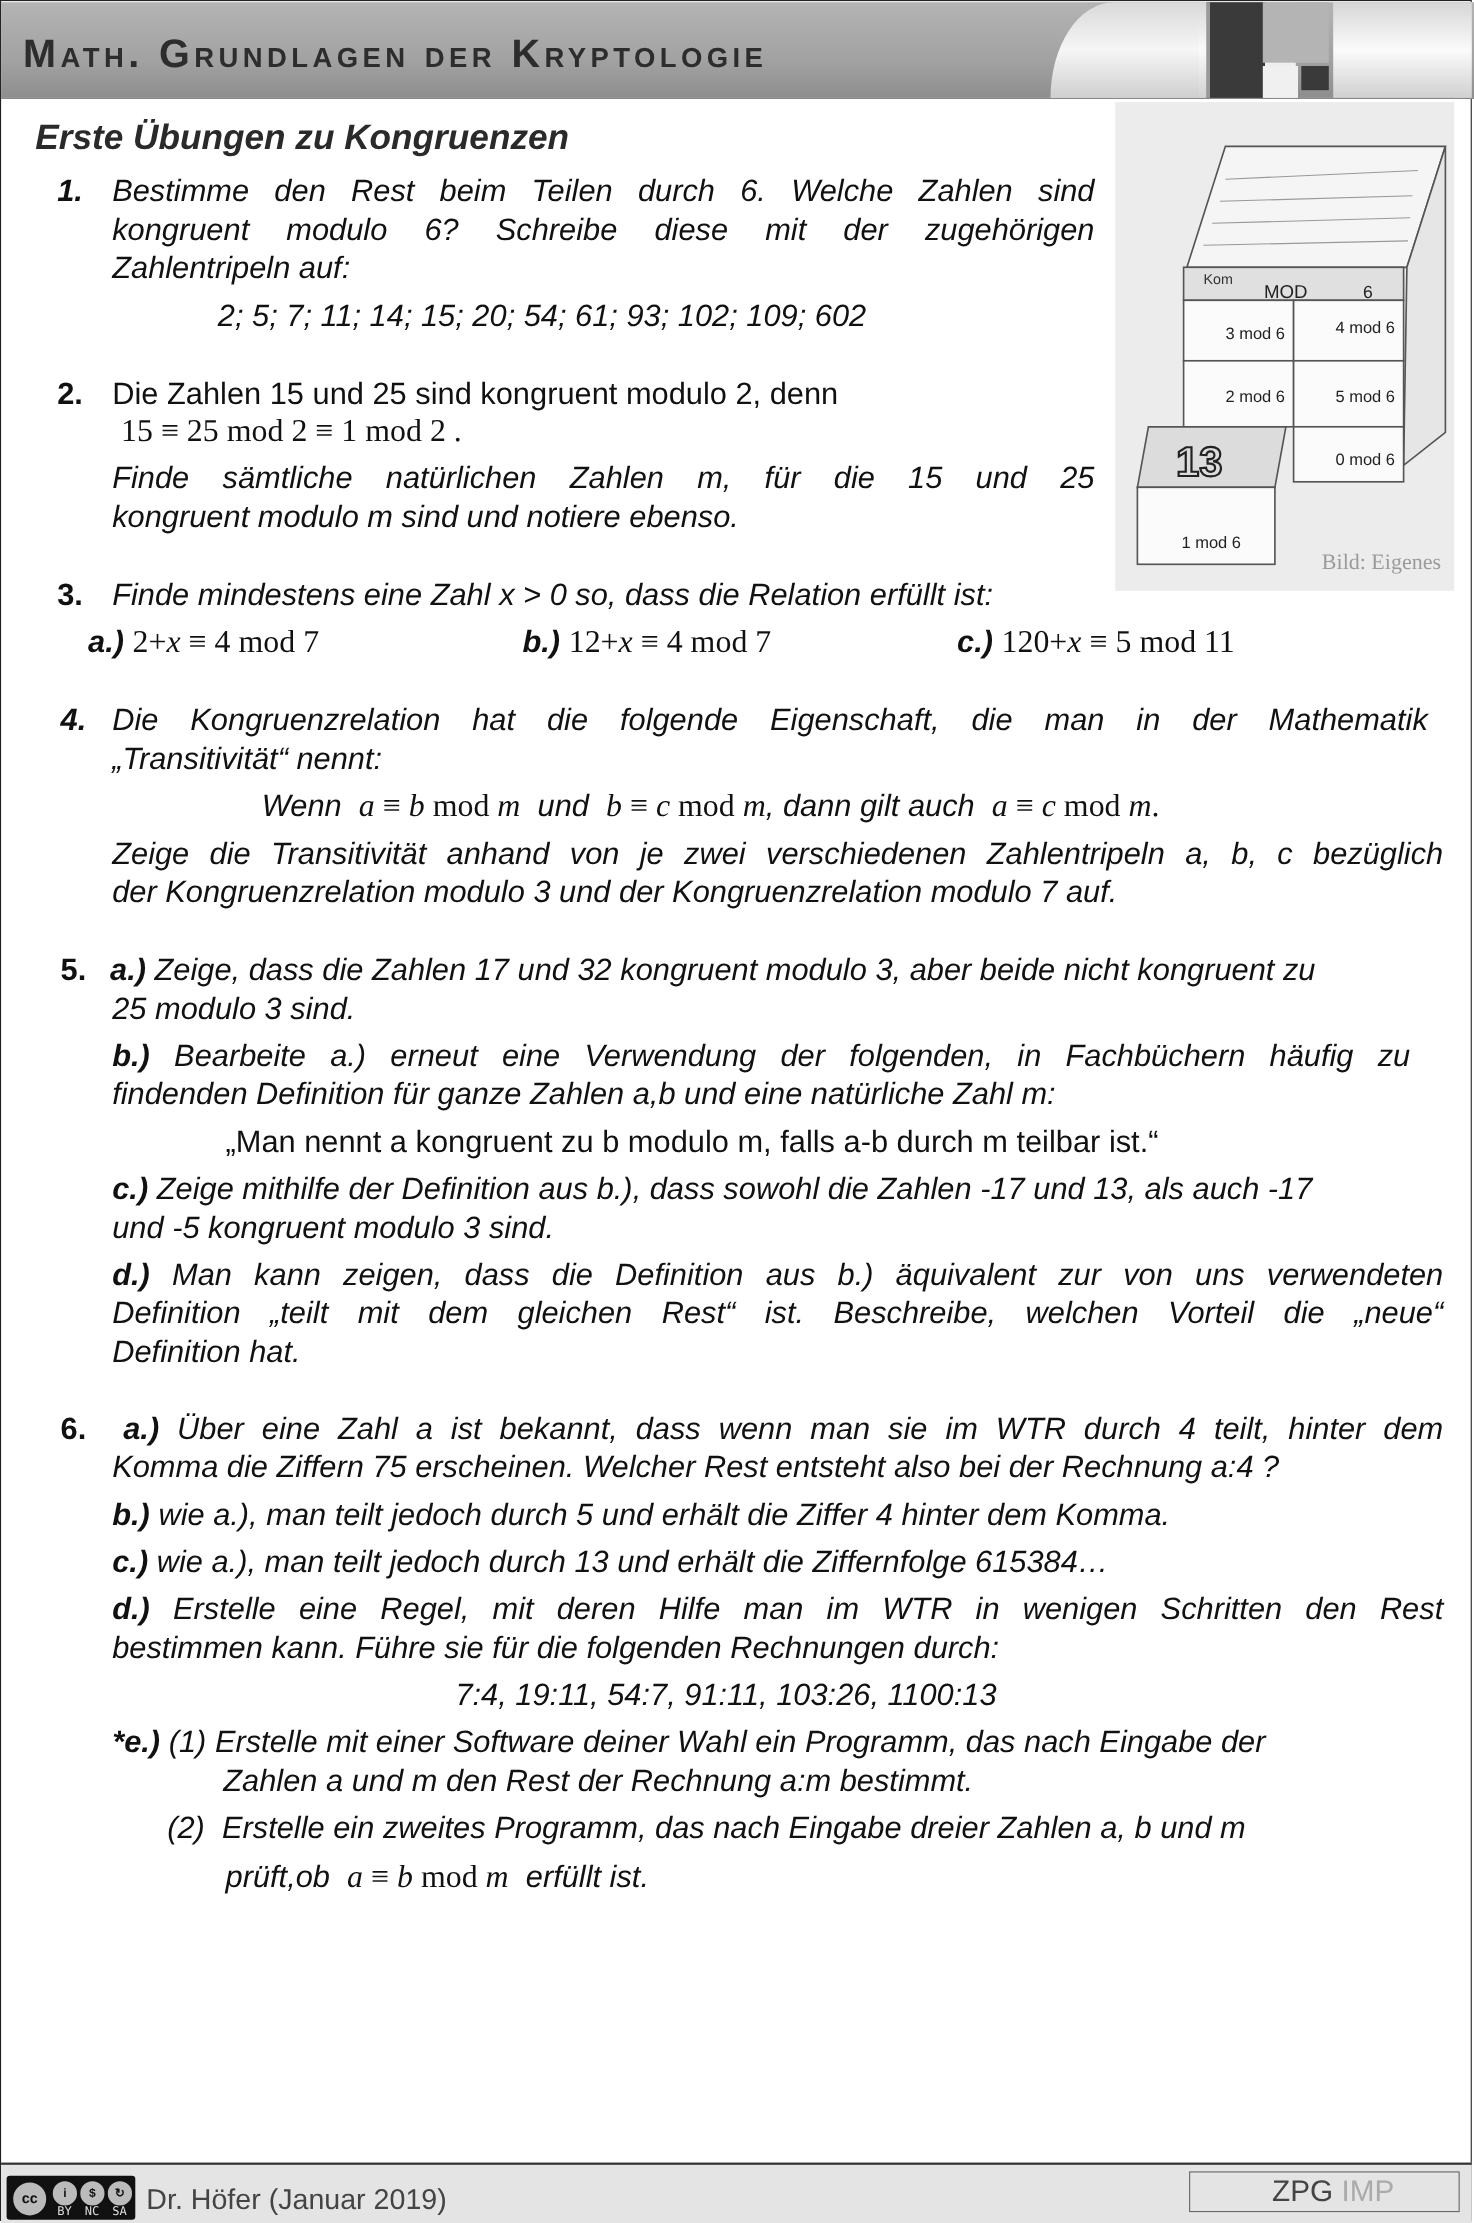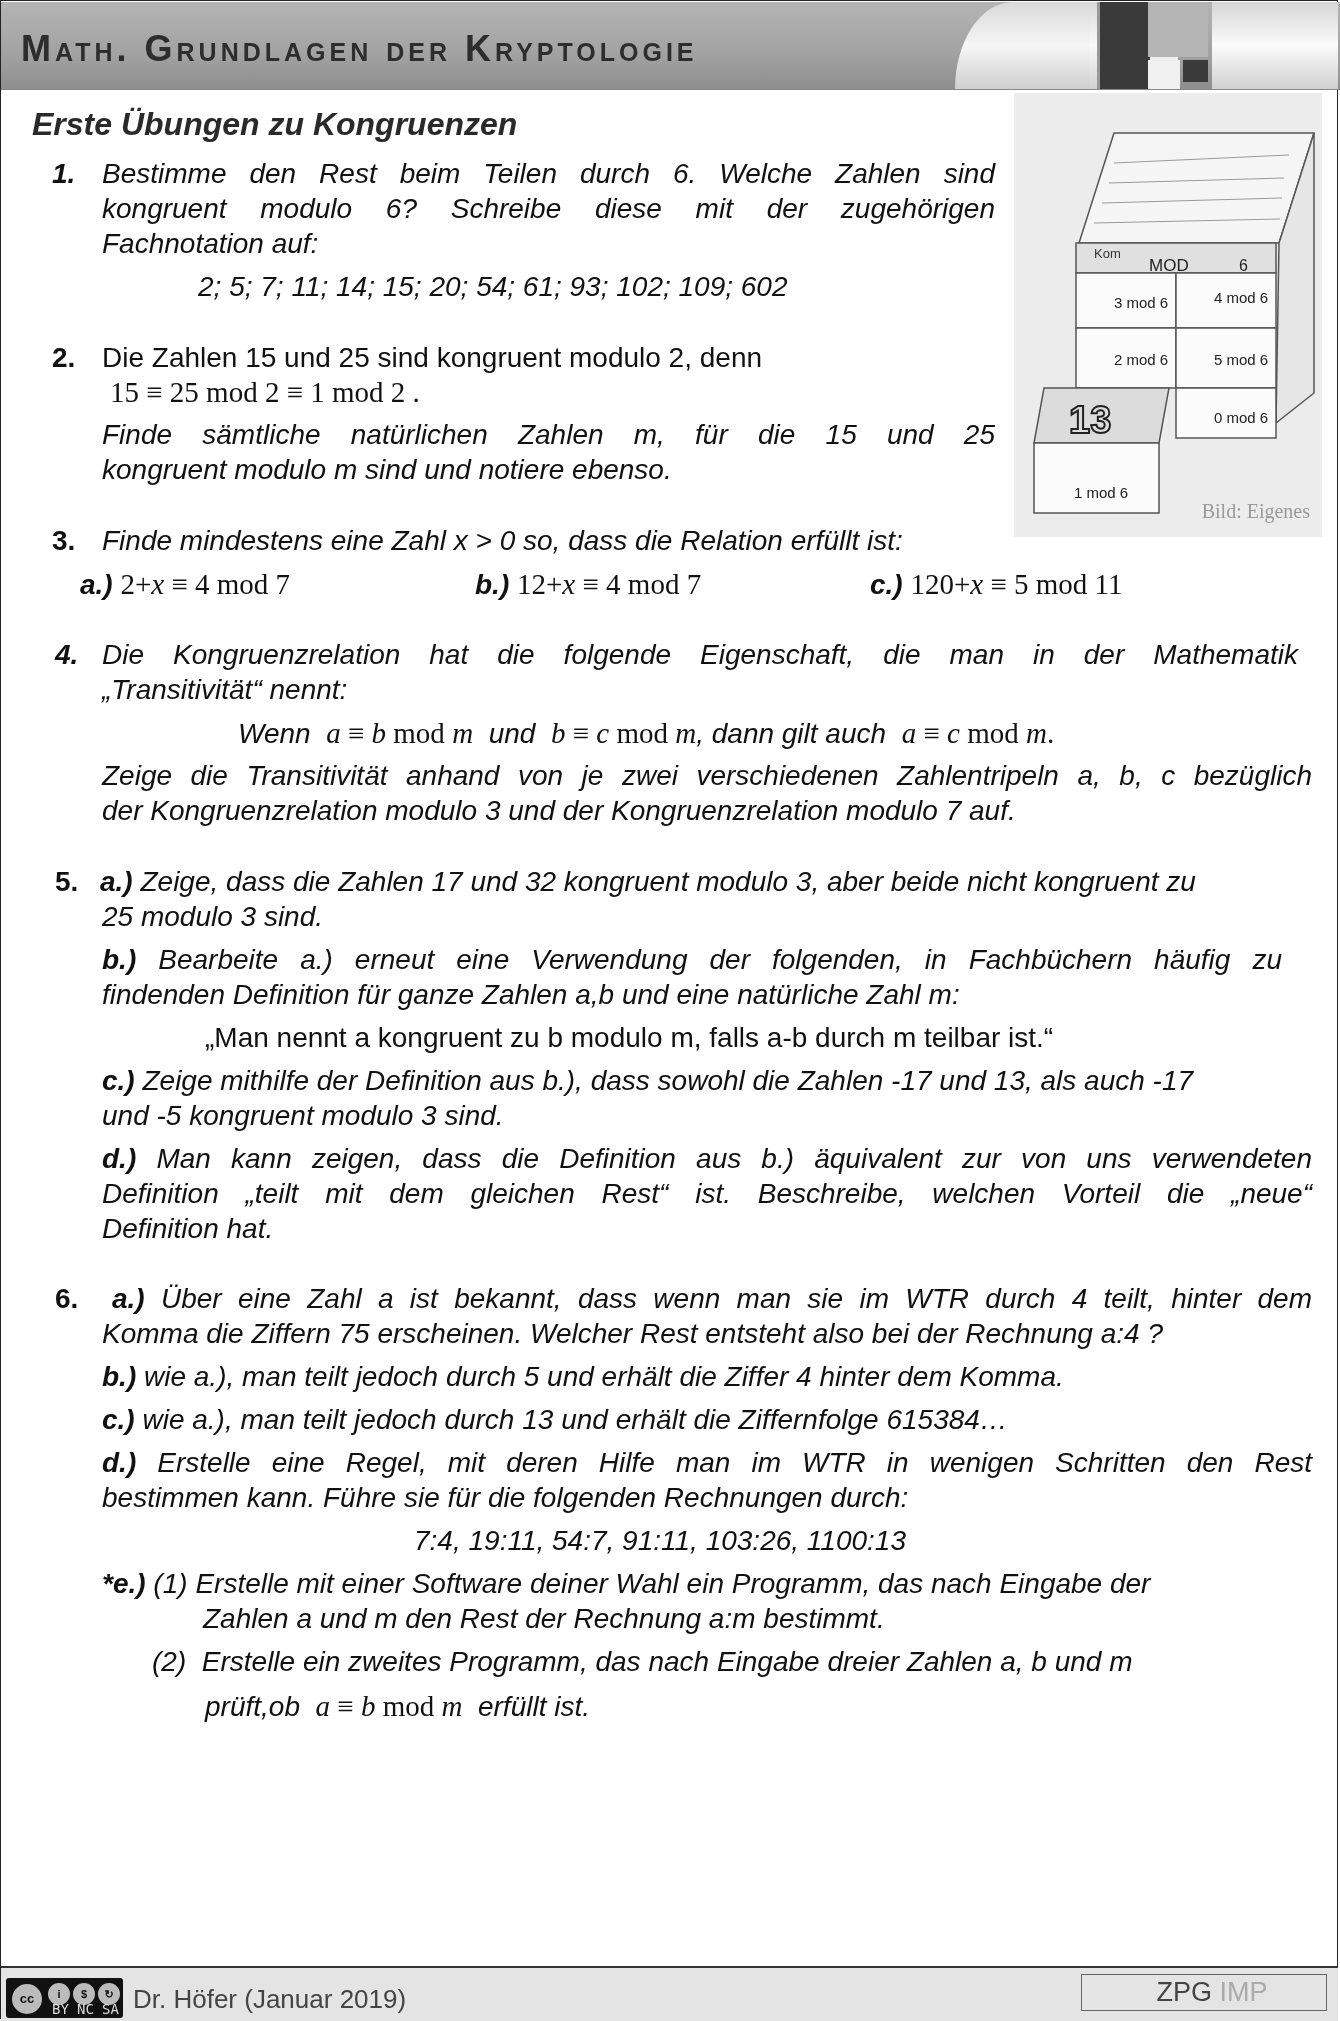"Fachnotation auf:" div.line { text: Fachnotation -> Zahlentripeln }
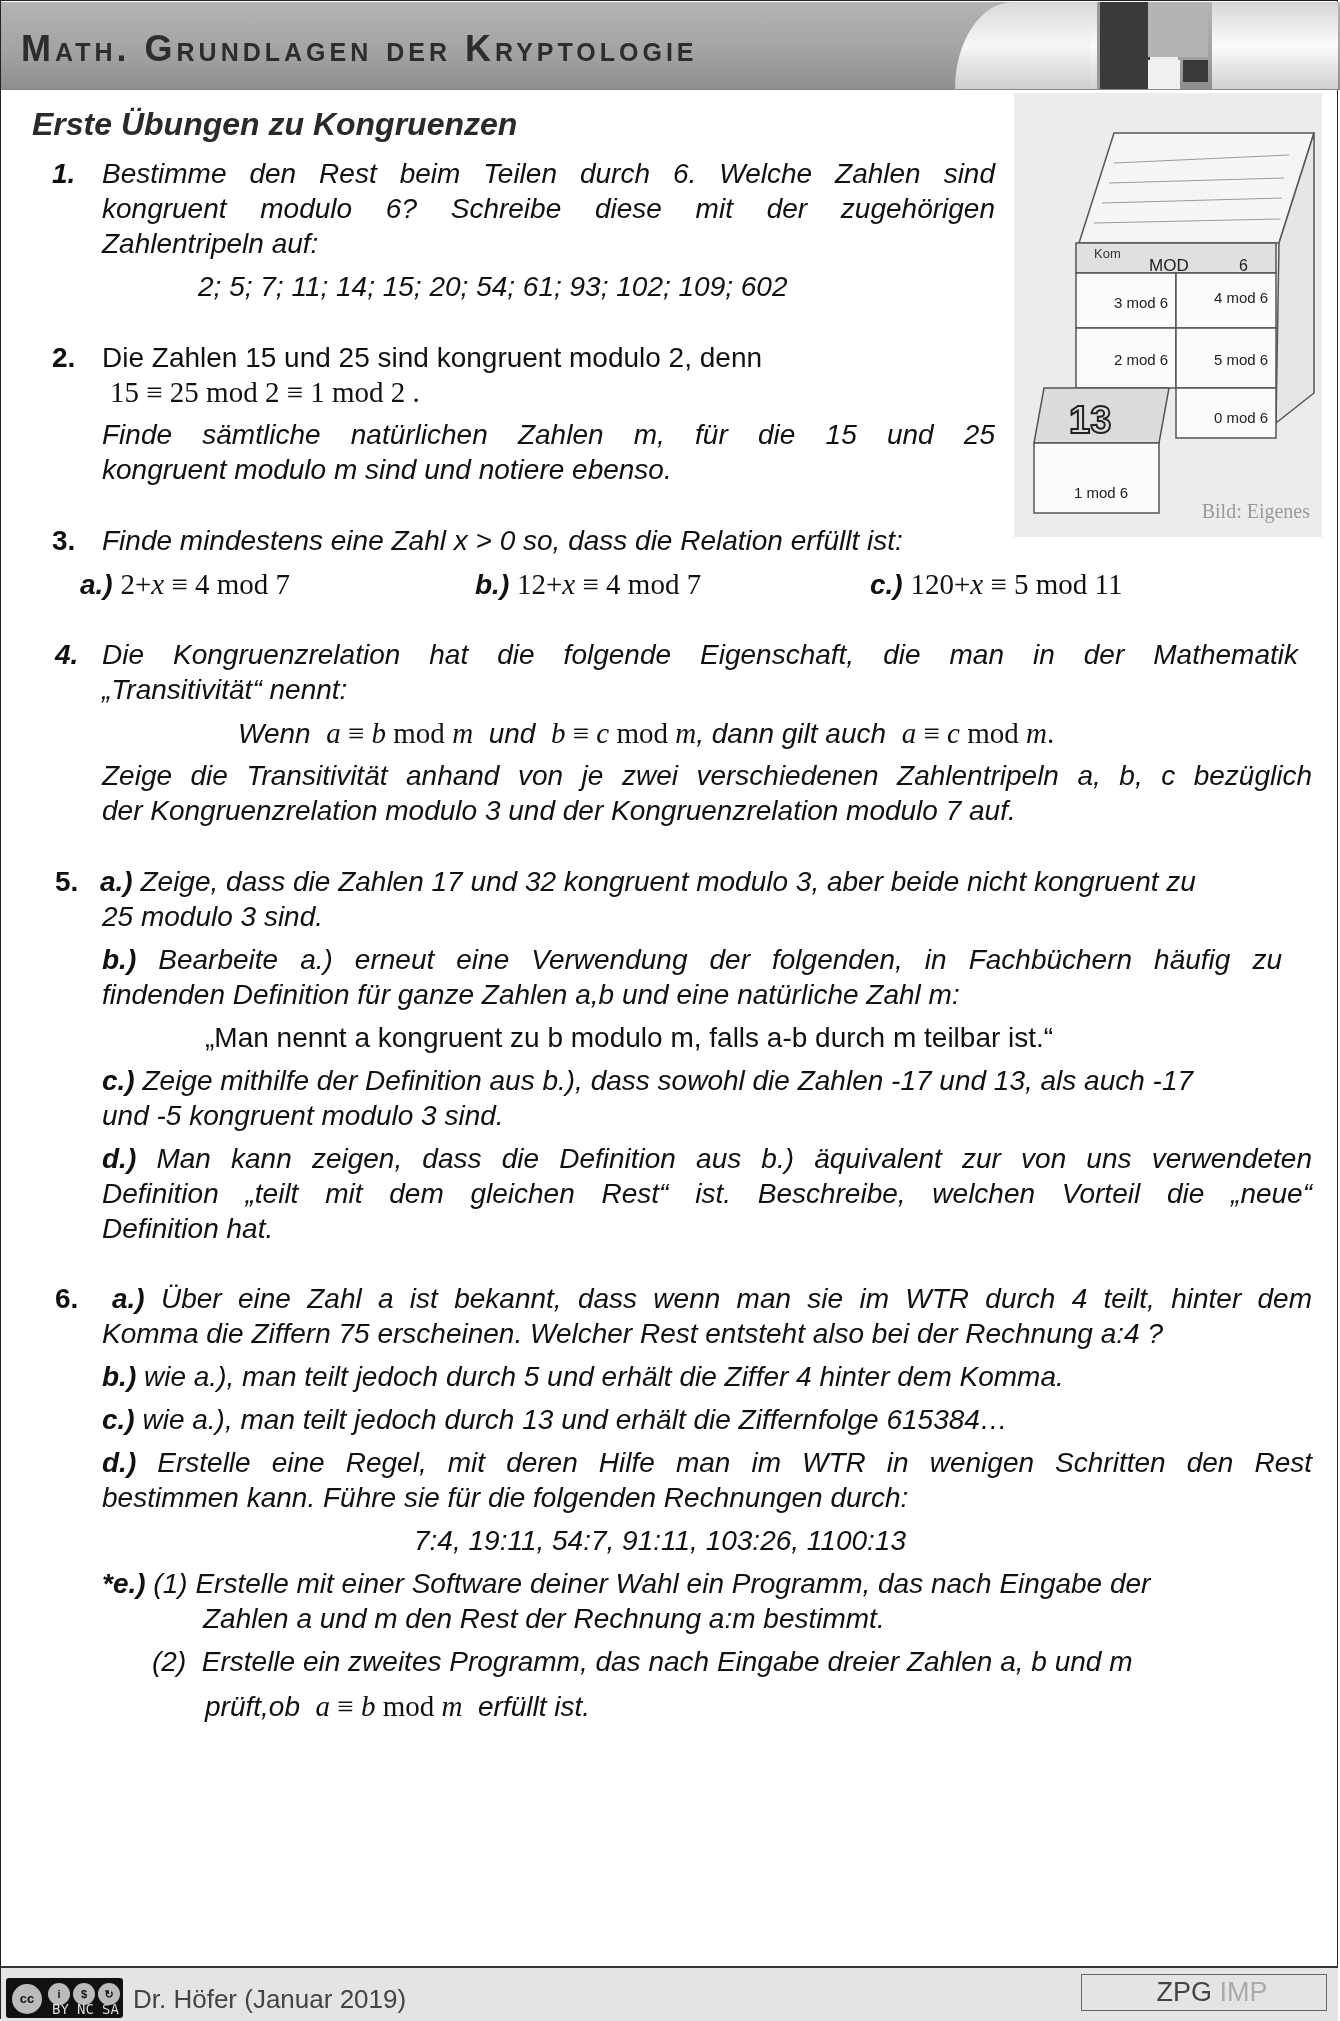"BY" .cc .lbl { font-size: 14px -> 11px }
